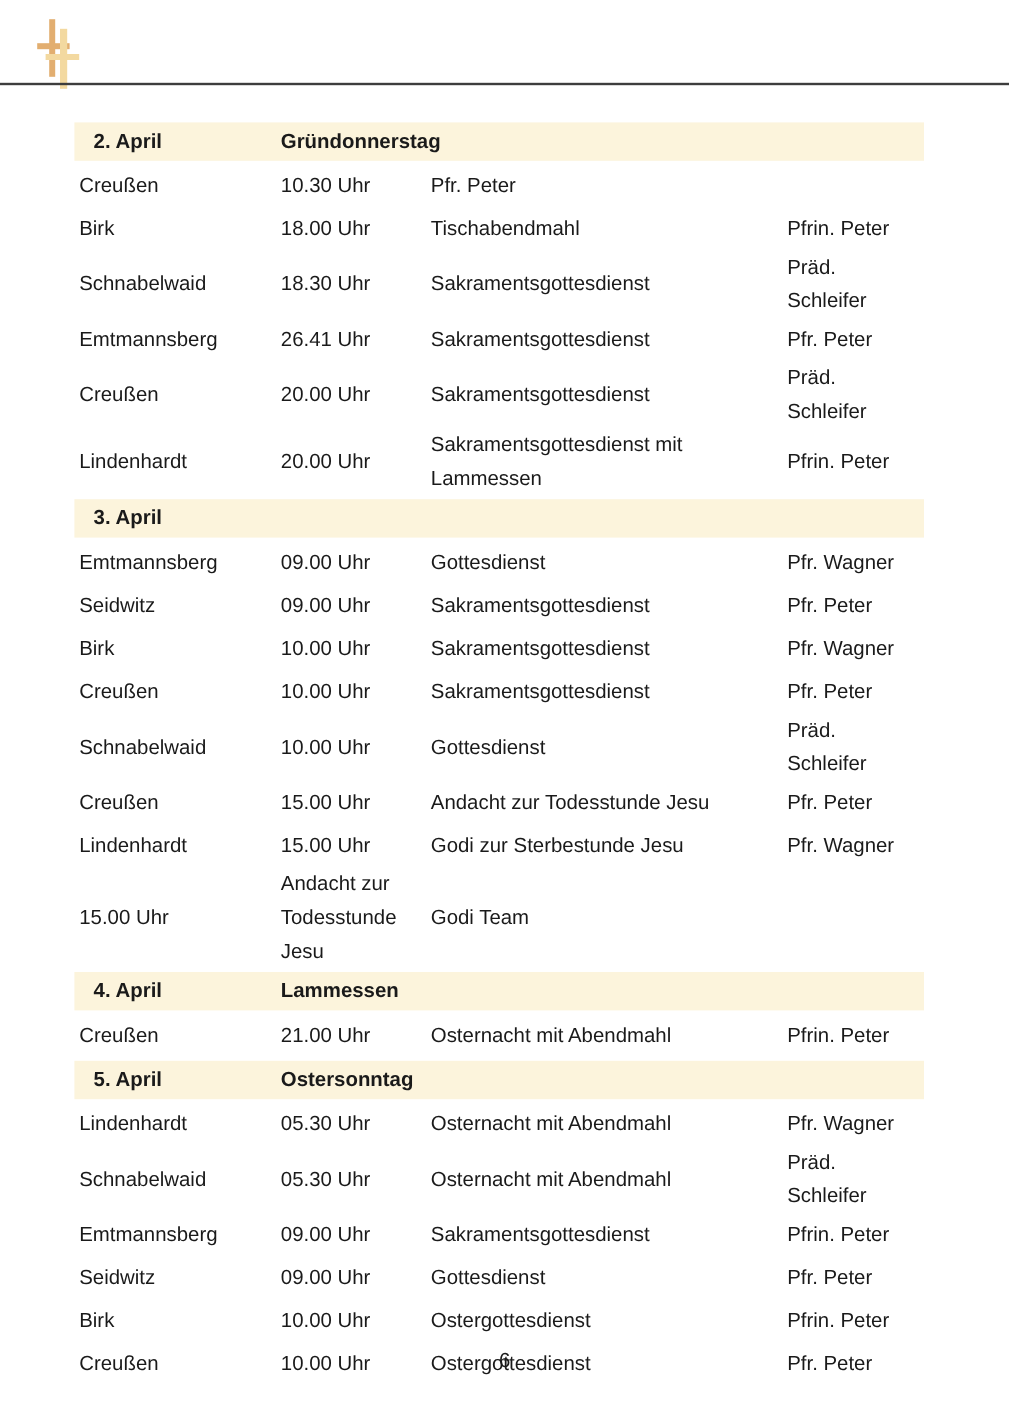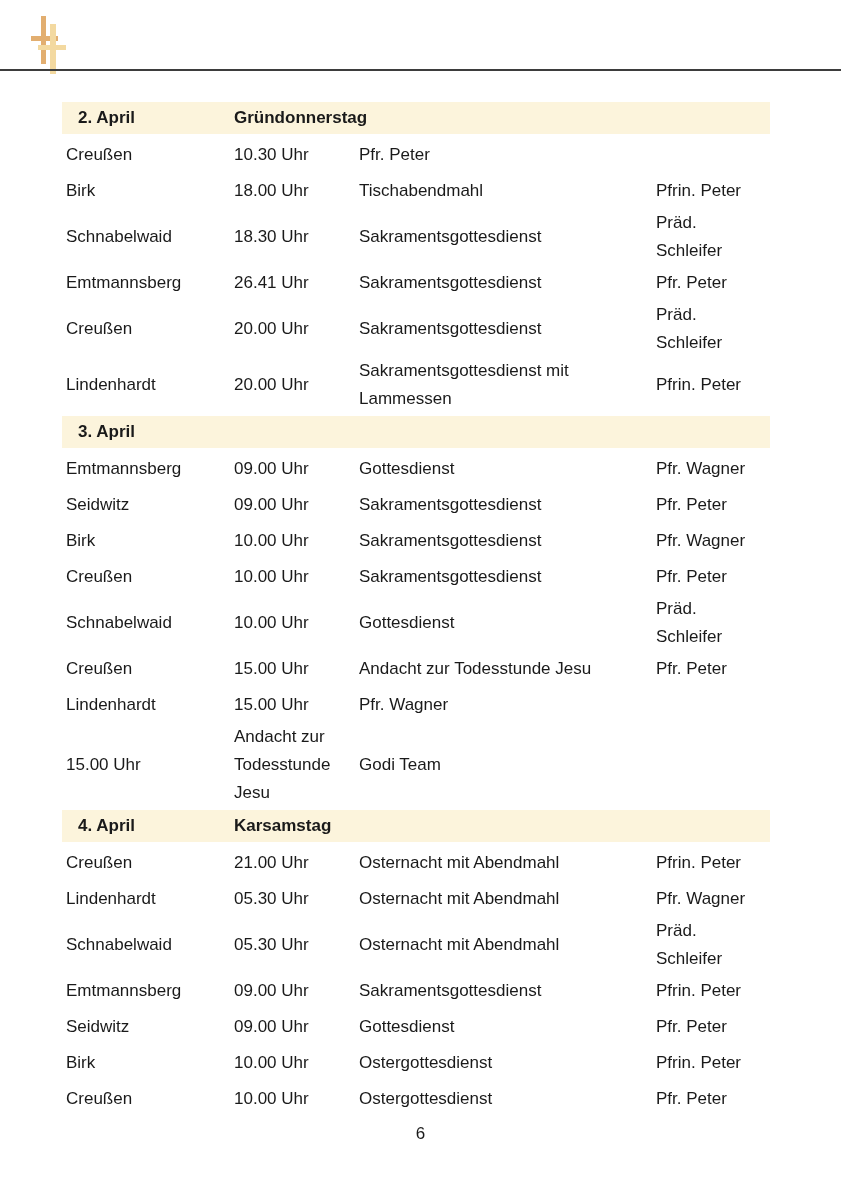"Godi zur Sterbestunde Jesu" span.cell { html: none -> <span>Godi zur Sterbestunde Jesu</span> }
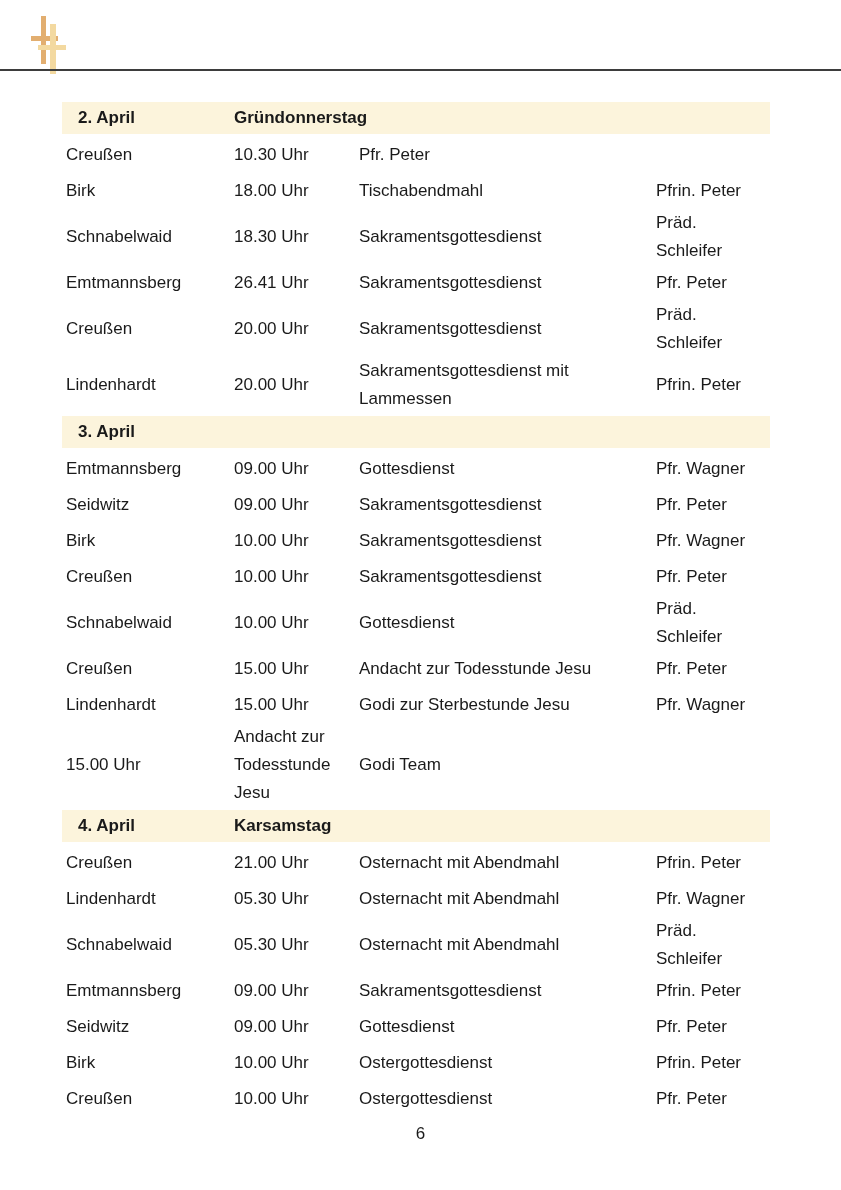"Karsamstag" span.cell { text: Karsamstag -> Lammessen }
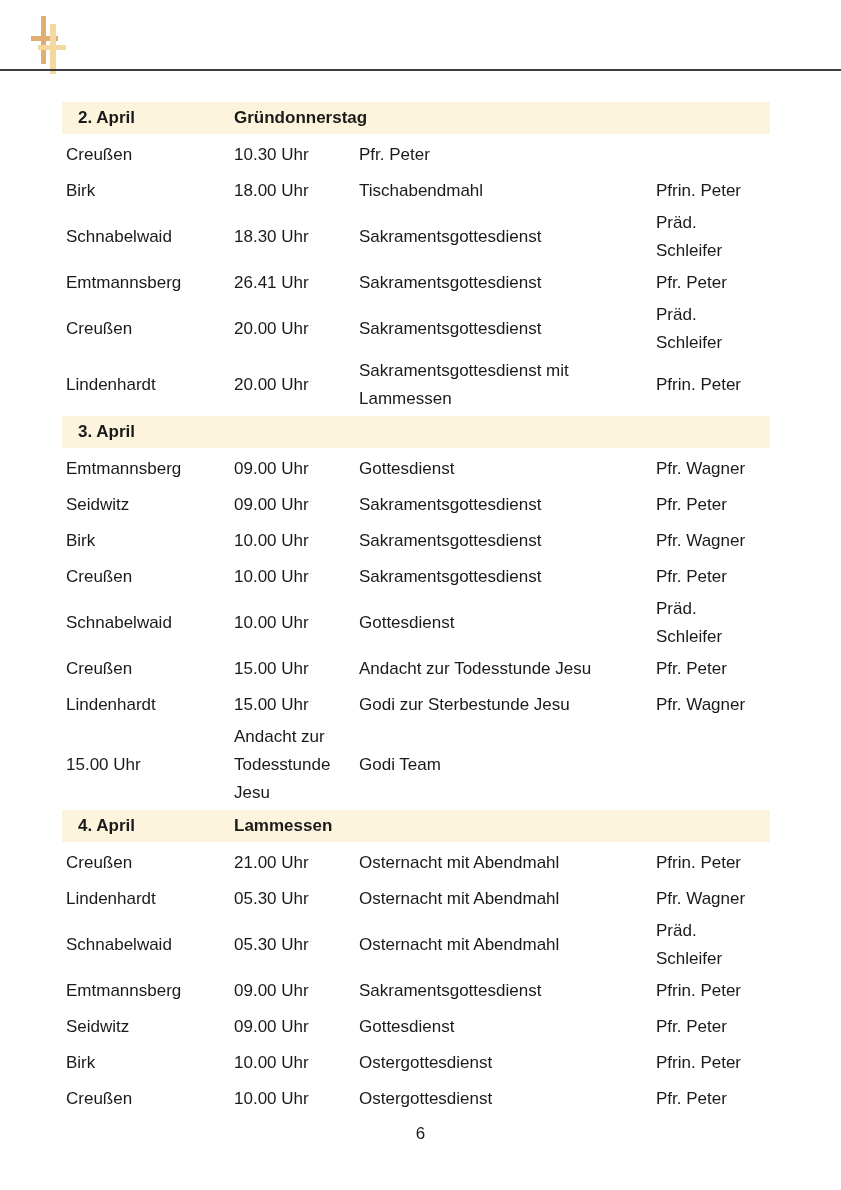"5. April" div.section-header { html: none -> <div> <span>5. April</span> <span>Ostersonntag</span> </div> }
